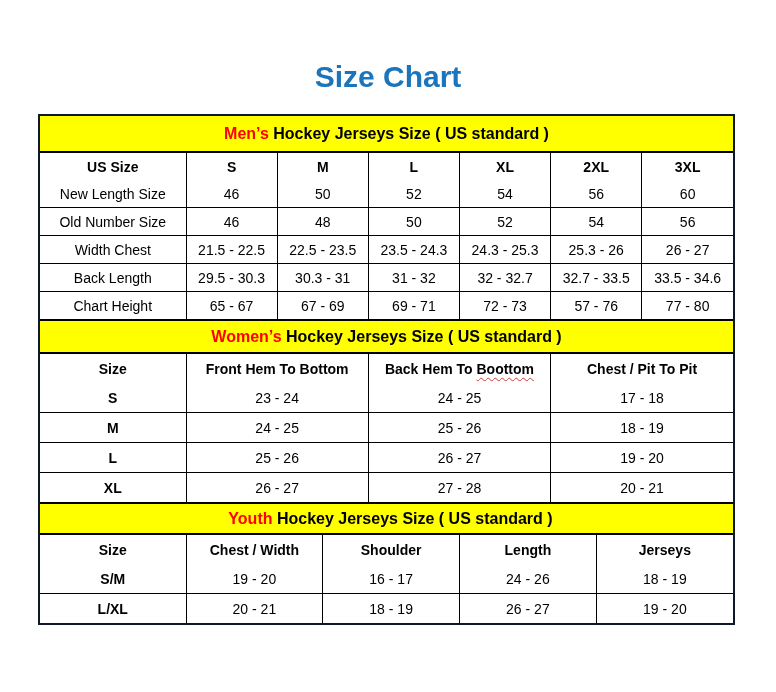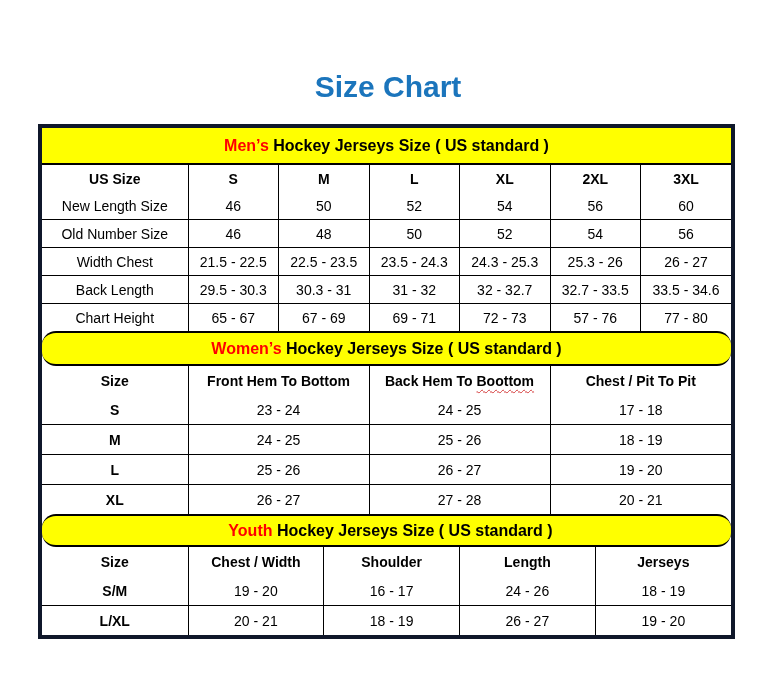"Size Chart" .title { margin: 10px 0 21px 0 -> 0 0 21px 0 }
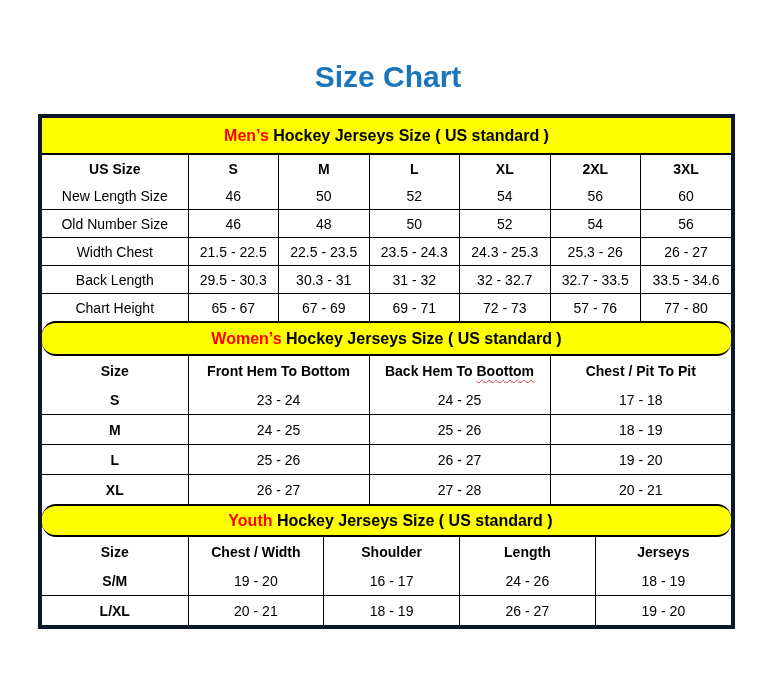"Men’s Hockey Jerseys Size (" .chart { border: 4px solid #0f172a -> 2px solid #0f172a }
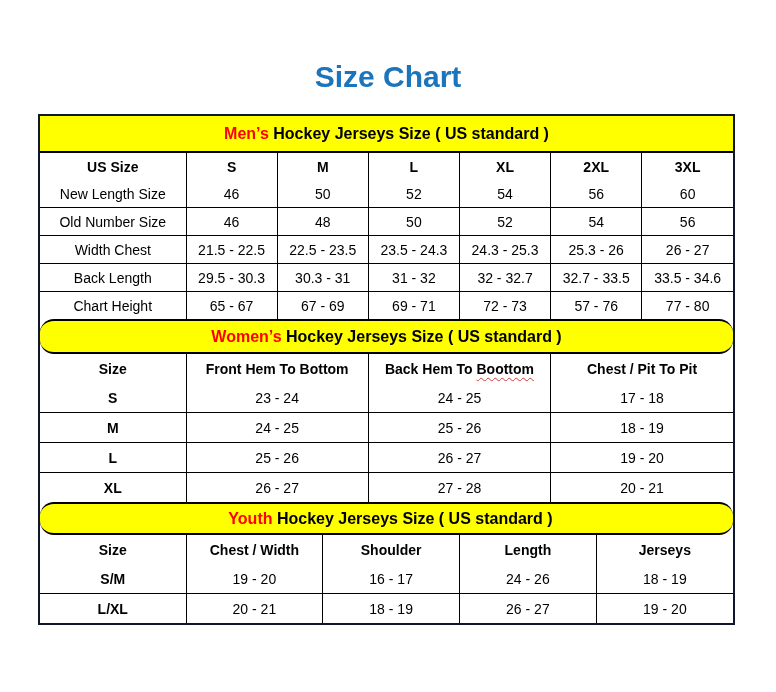"Women’s Hockey Jerseys Size (" .section:not(:first-child) .band { border-radius: 14px -> none }
